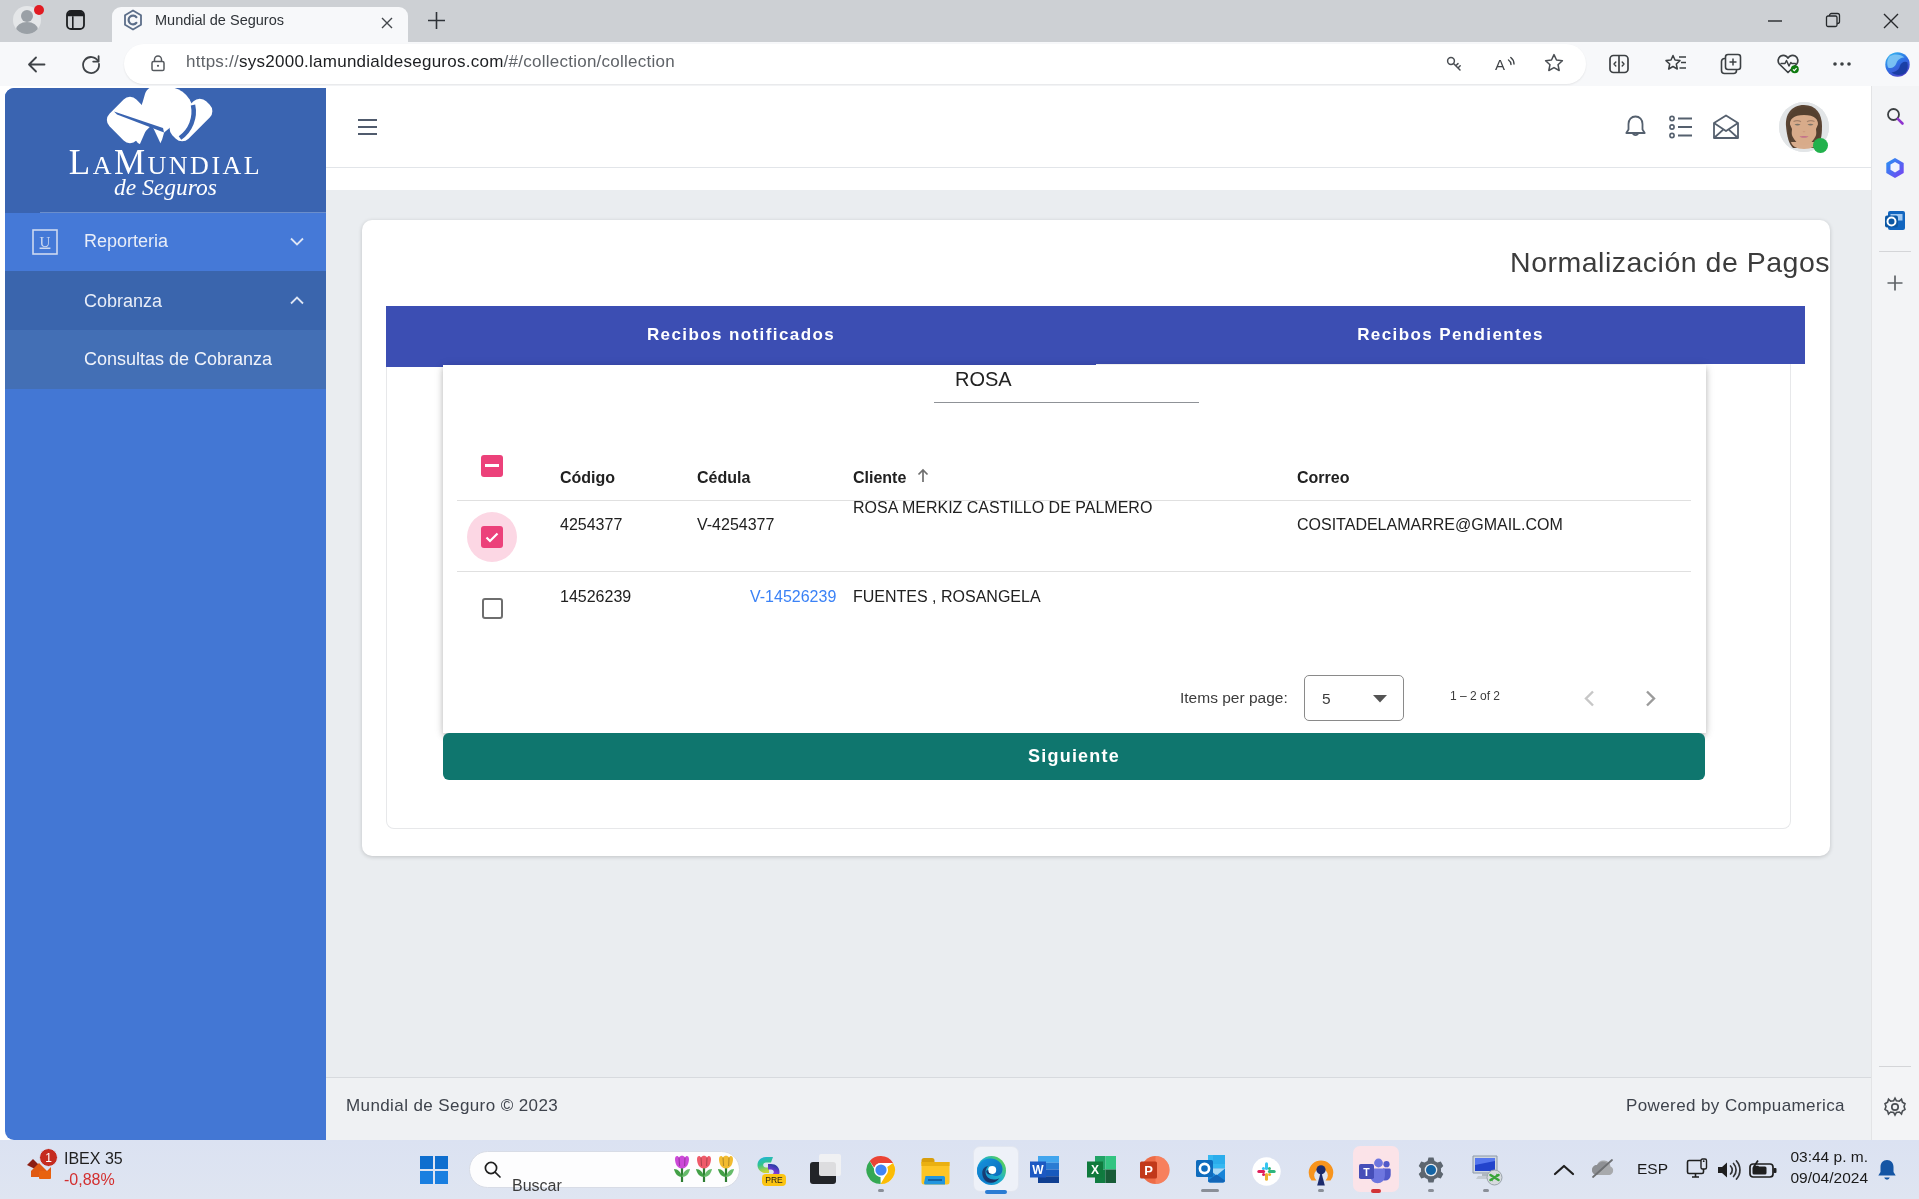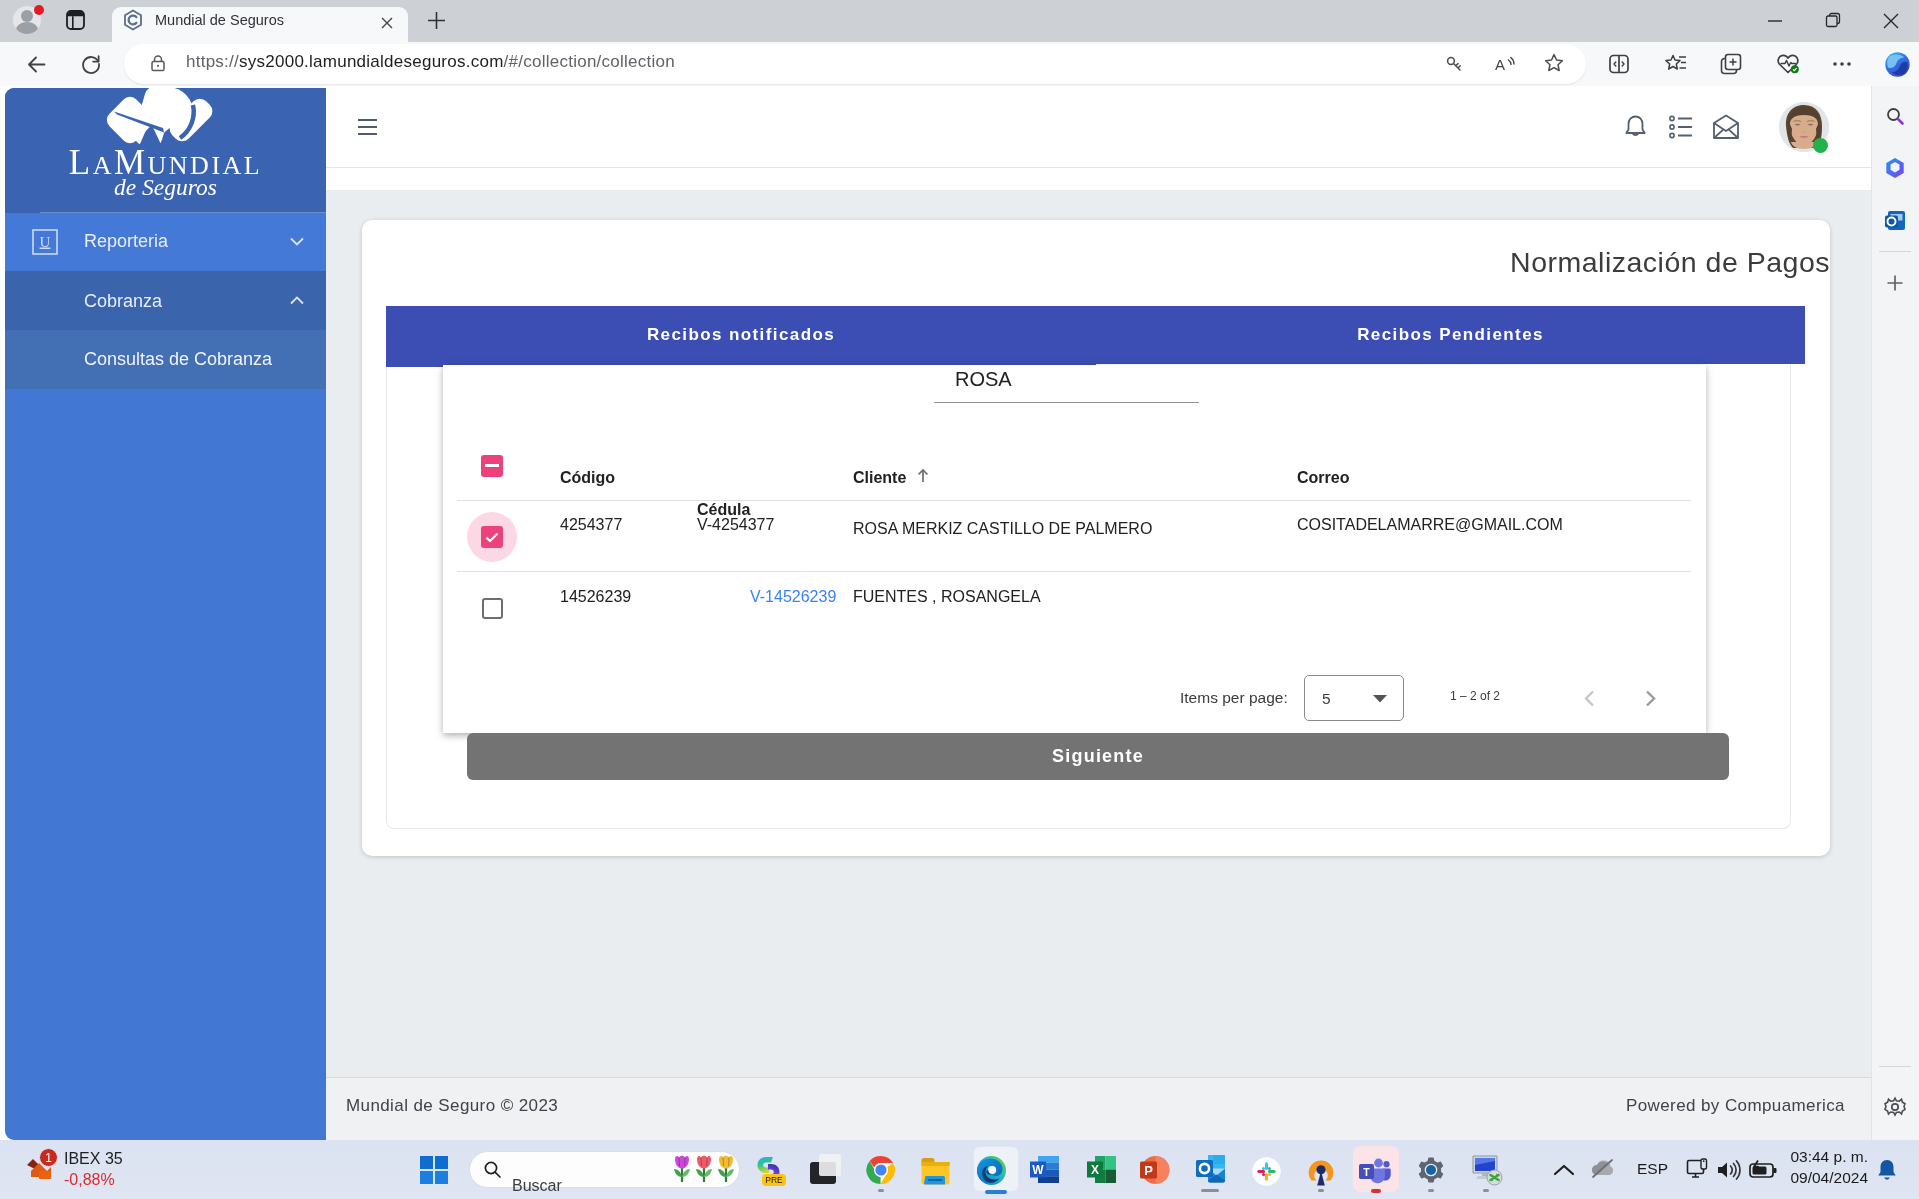"Cédula" div.abs { margin-top: 32px -> none }
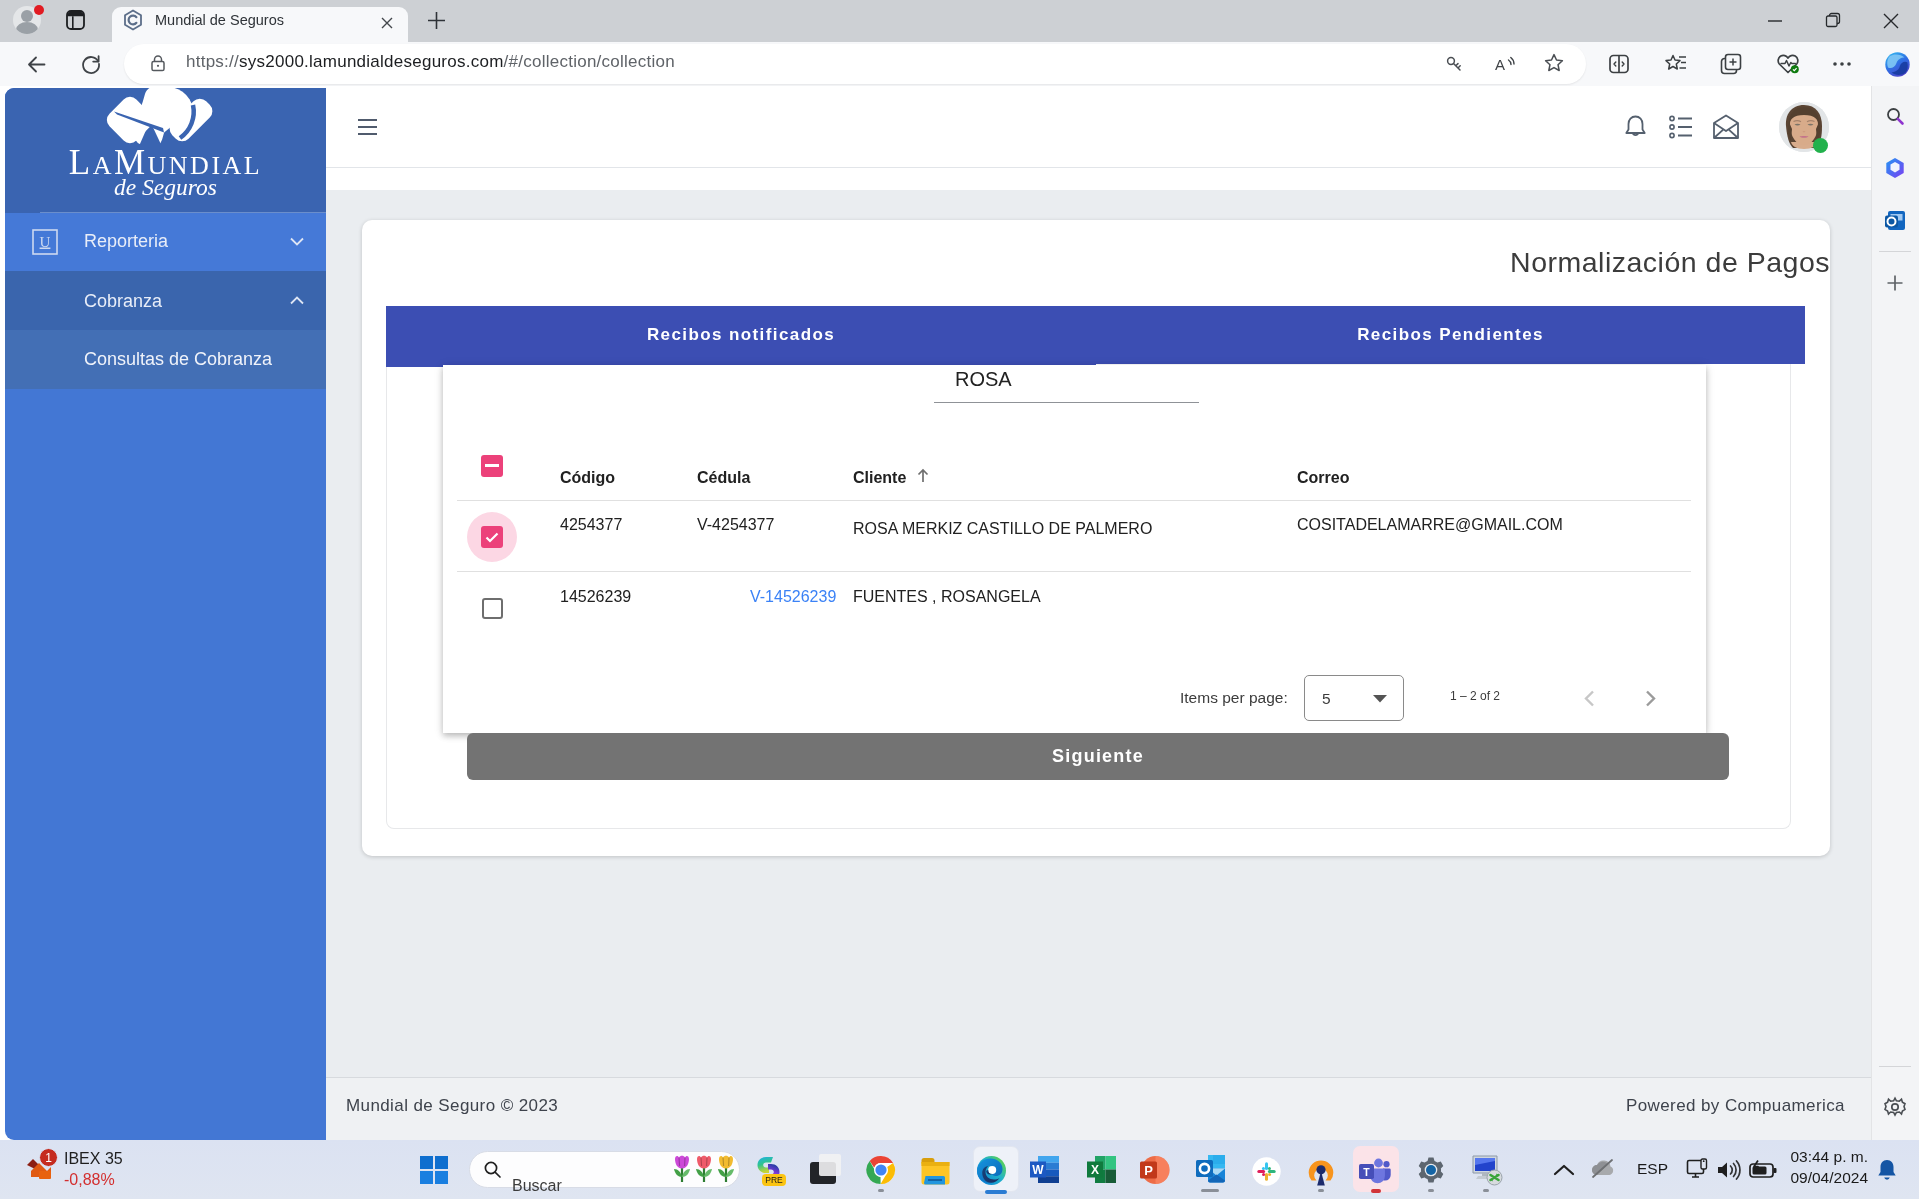"ROSA MERKIZ CASTILLO DE PALMERO" div.abs { top: 520px -> 499px }
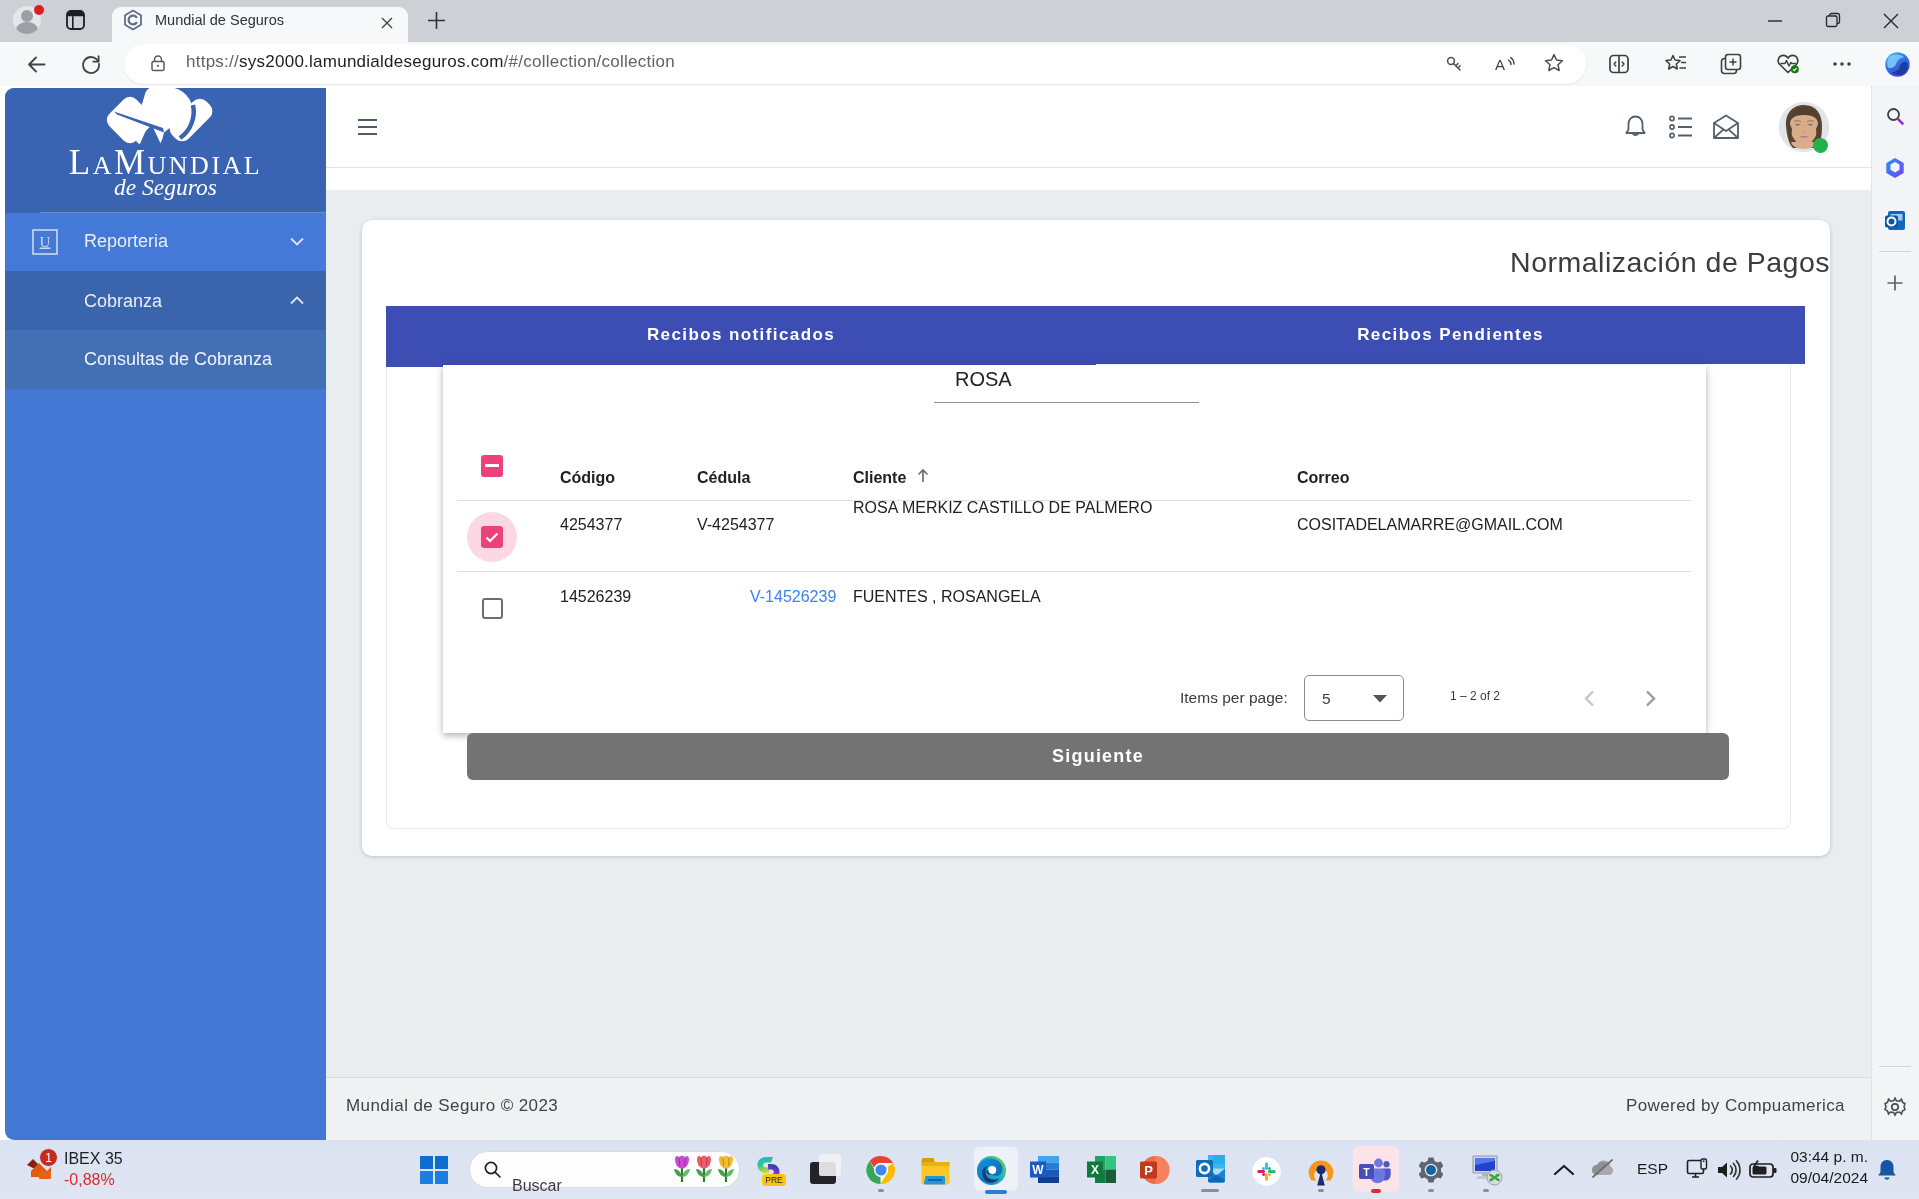"Siguiente" div.abs { background: #737373 -> #0f766e; margin-left: 24px -> none }
